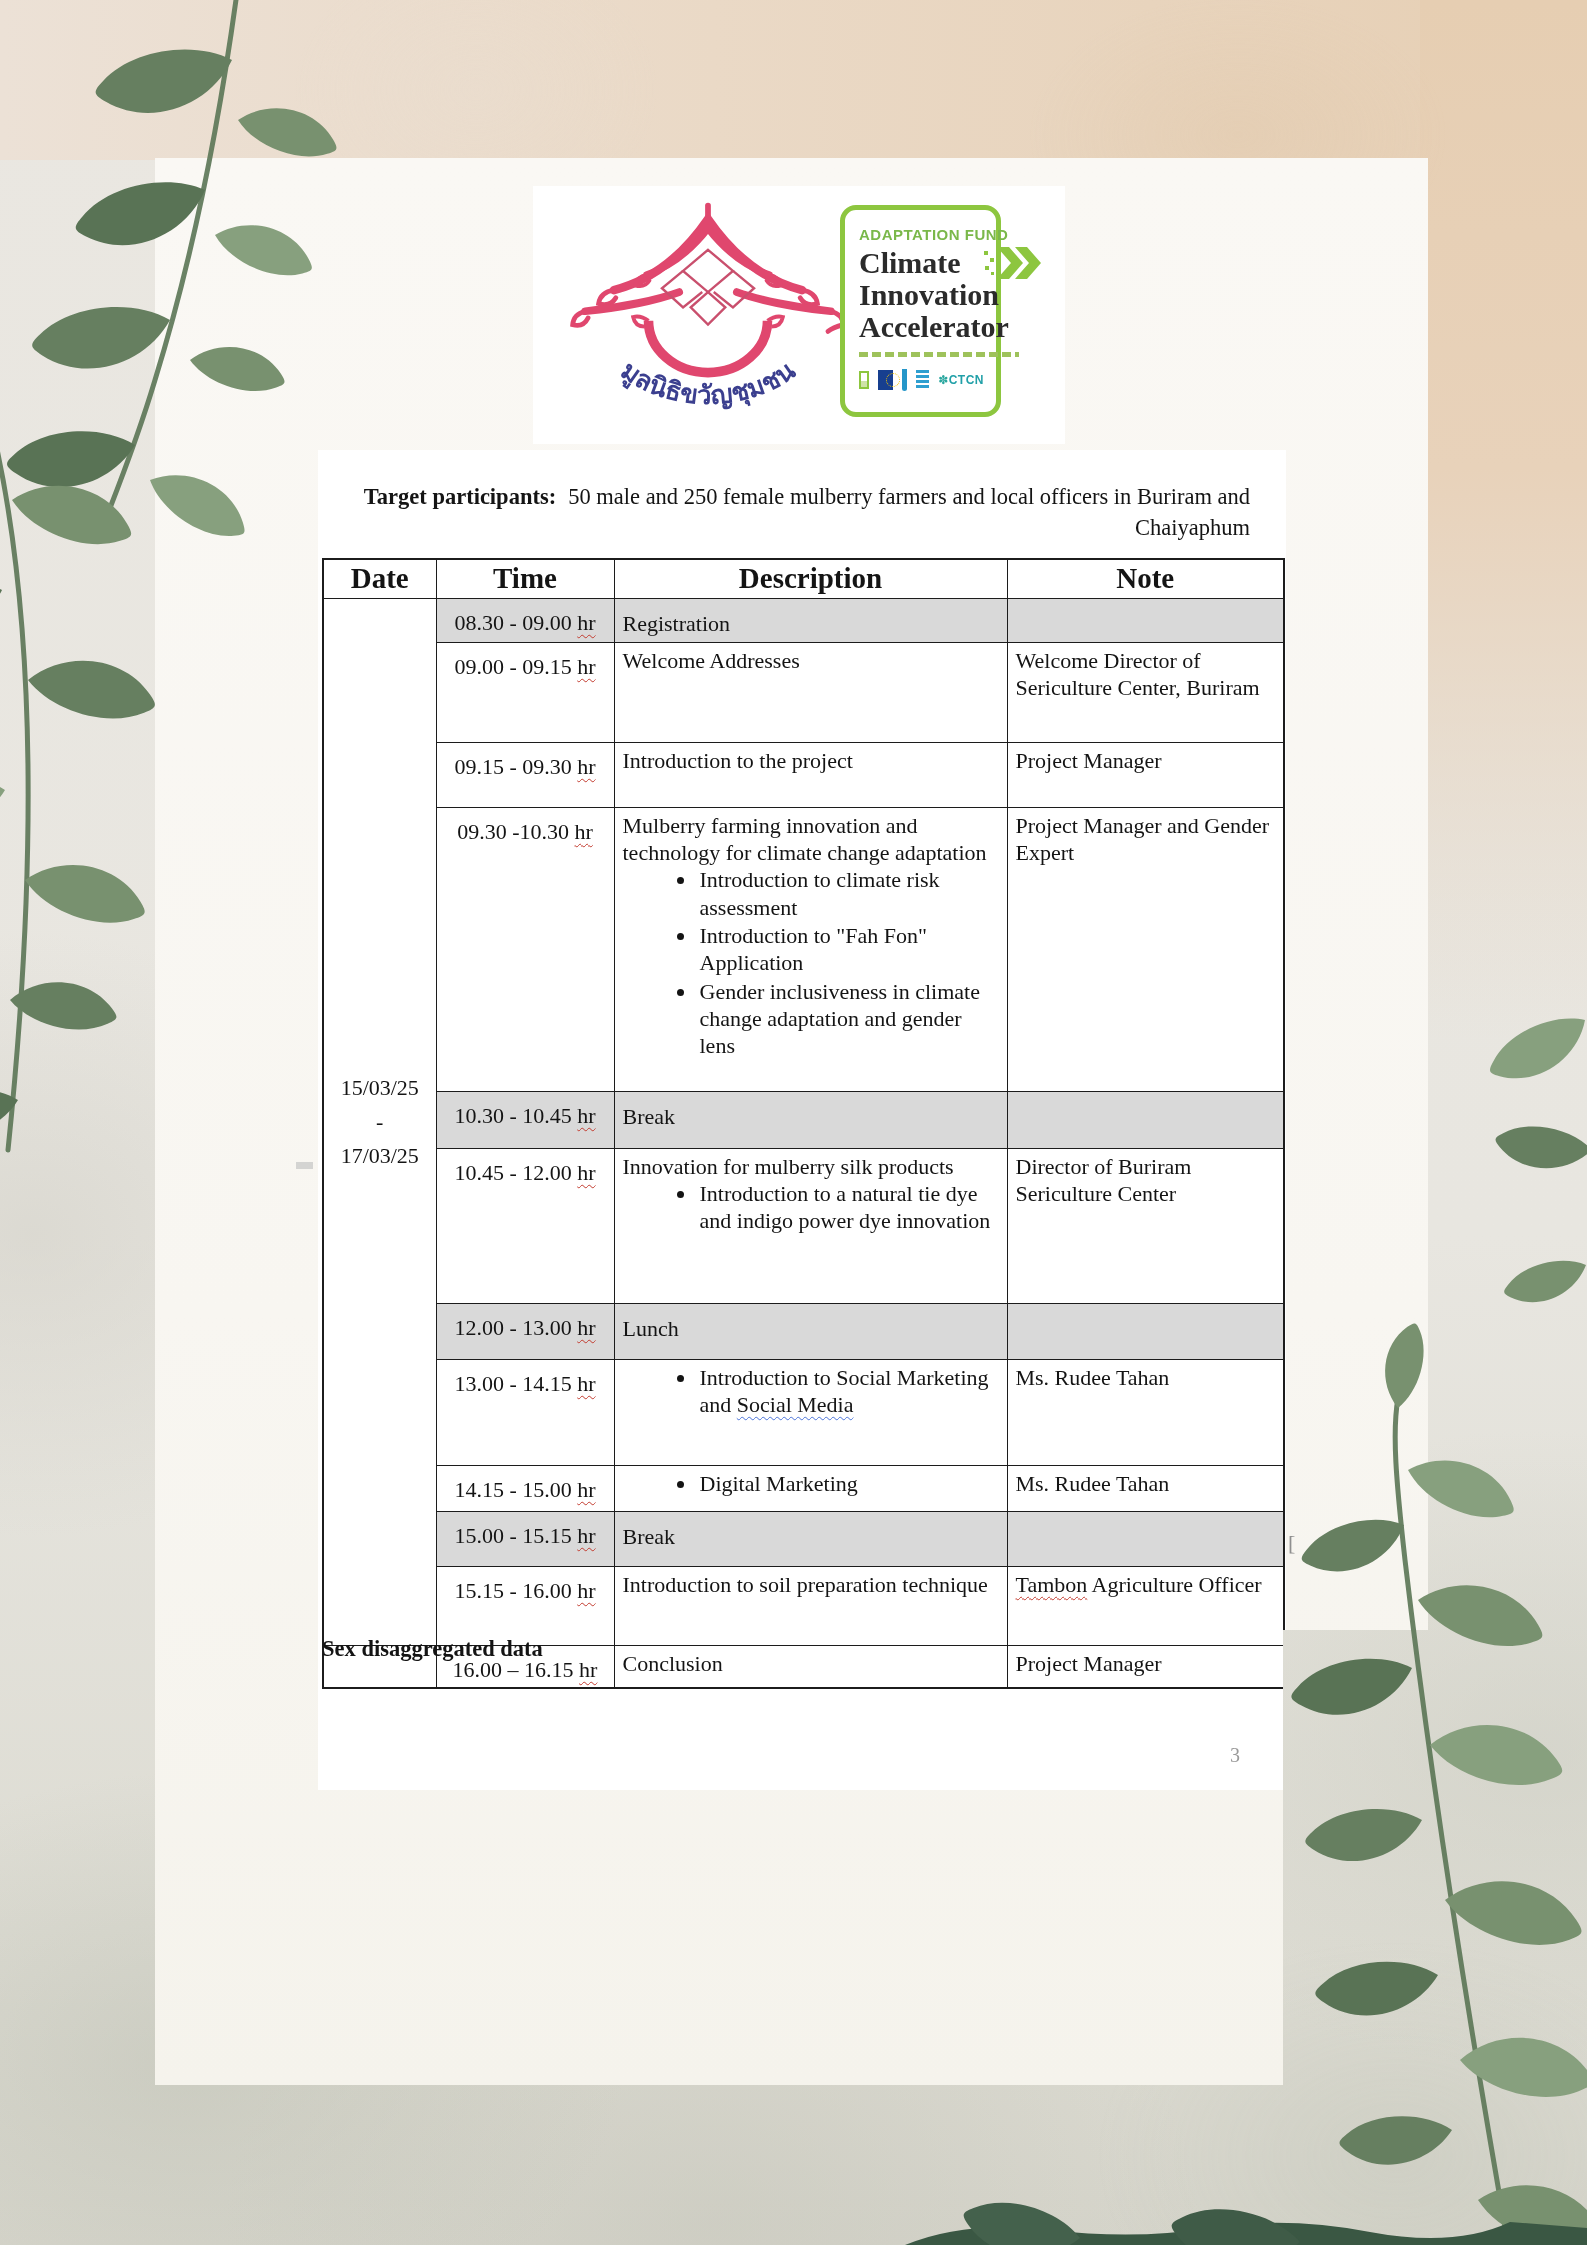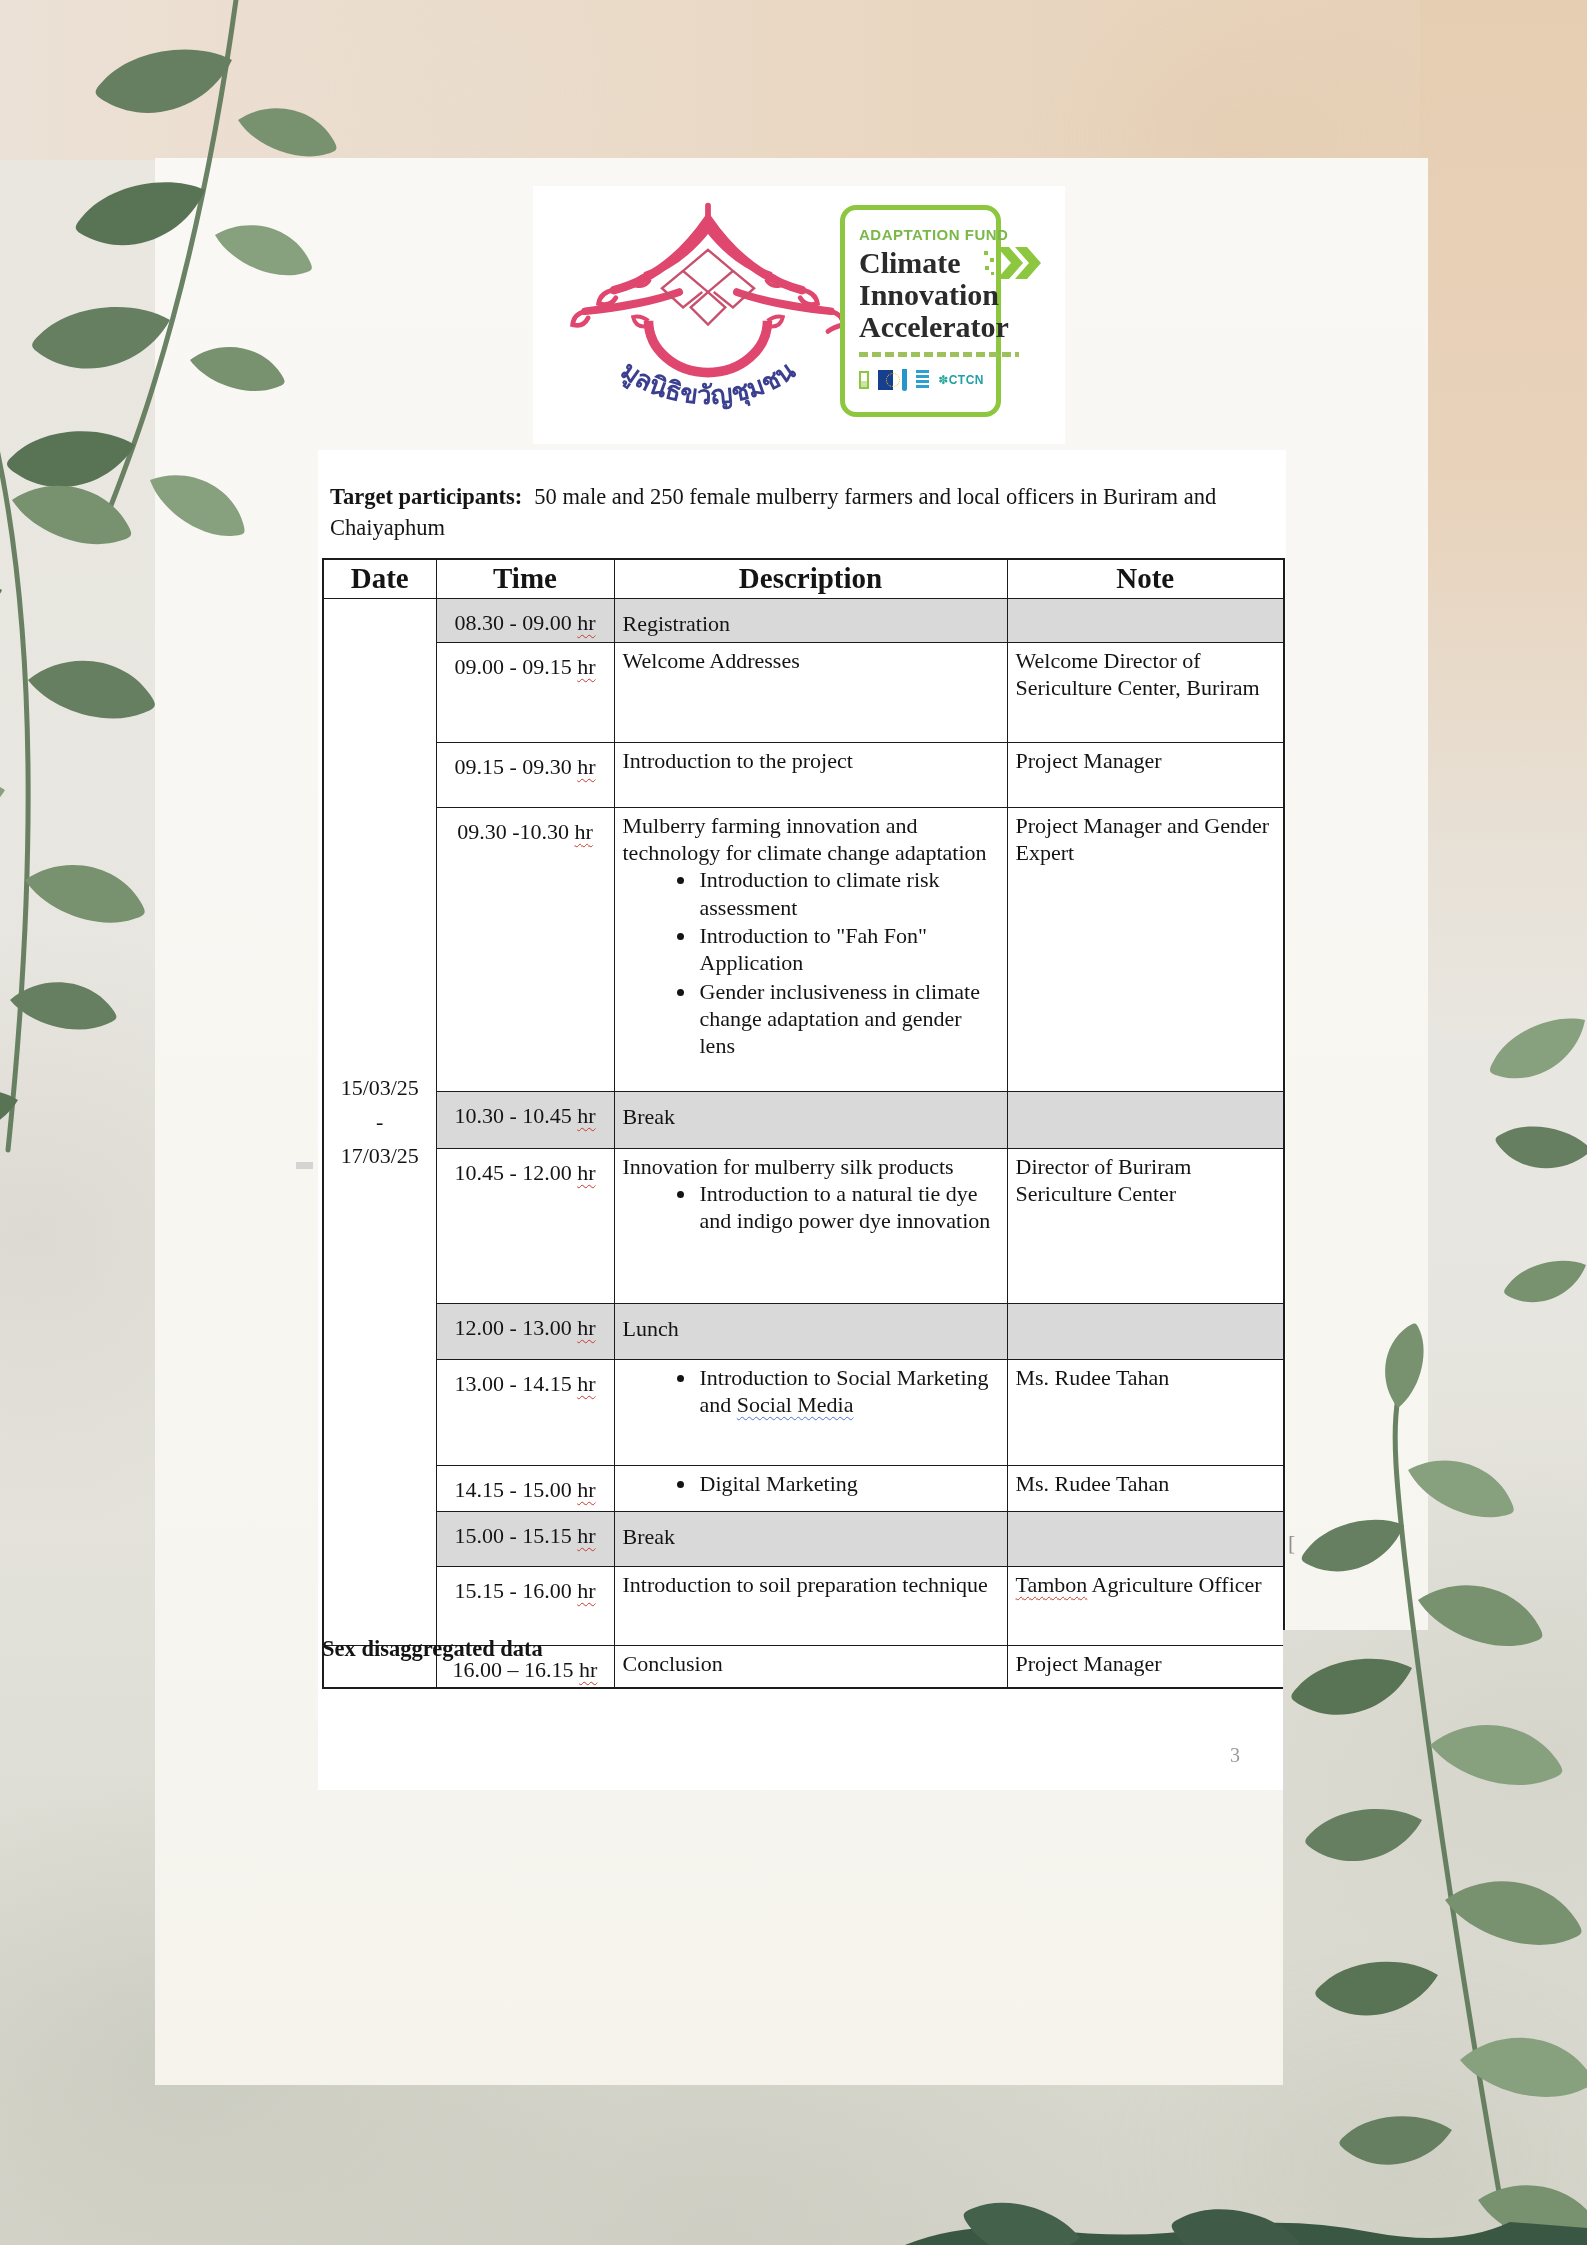"Target participants: 50 male and" .target { text-align: none -> right }
